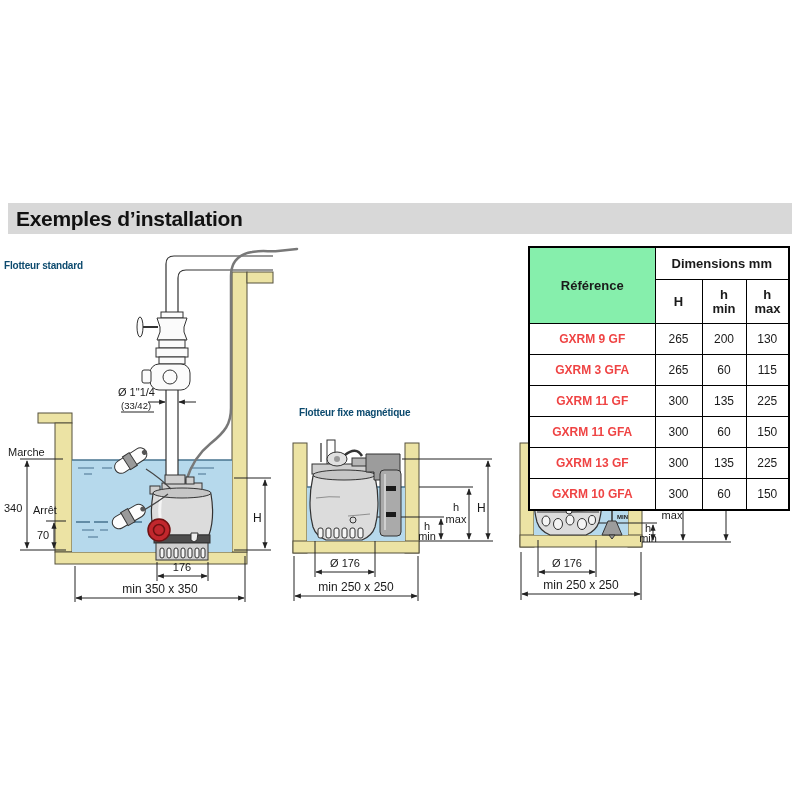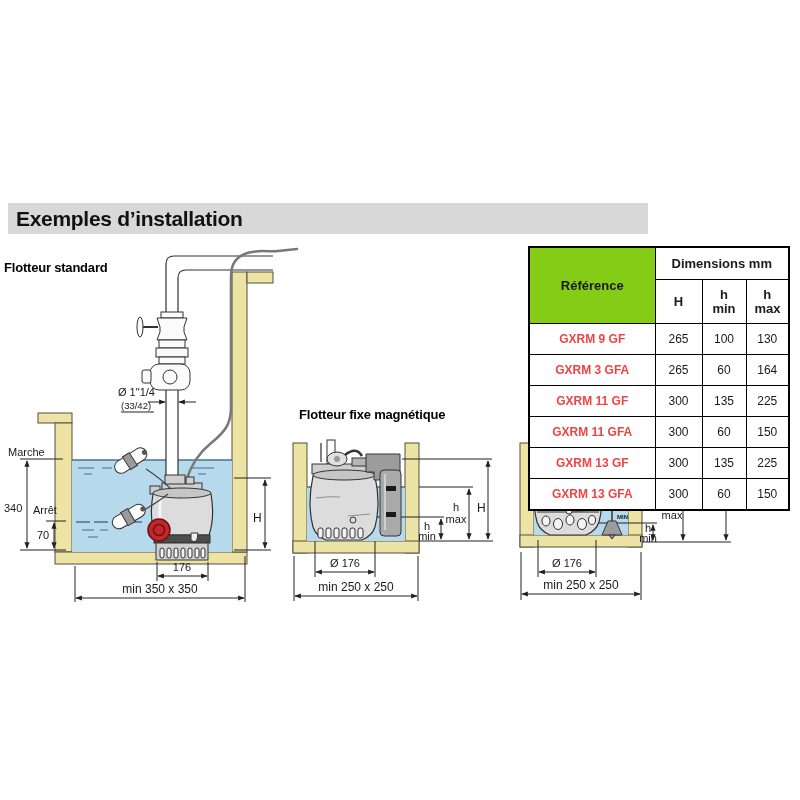"Exemples d’installation" #title-bar { width: 640px -> 784px }
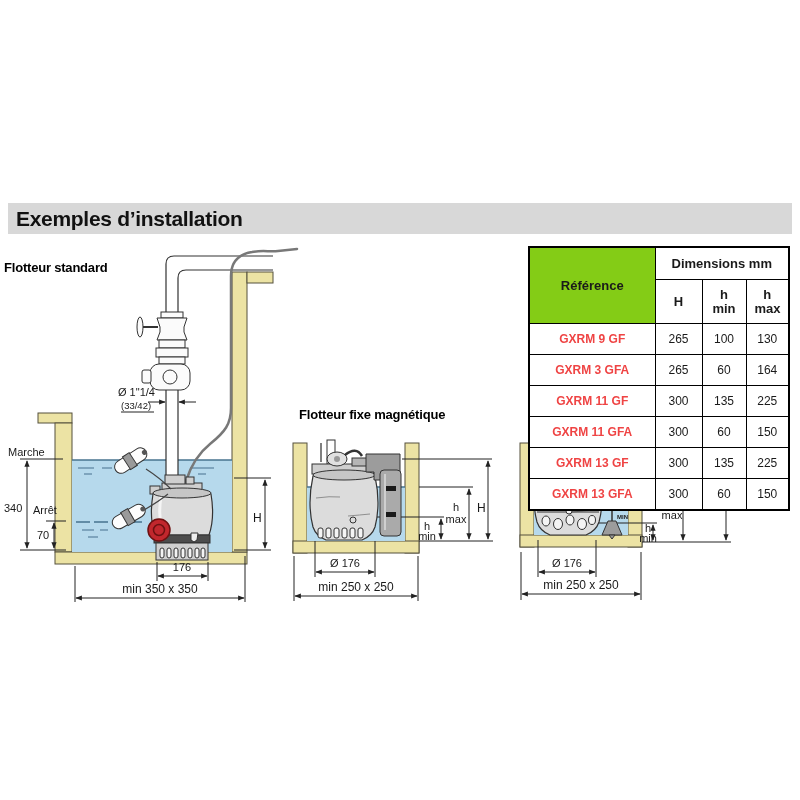"Flotteur standard" .fig-label { color: #000000 -> #0c4a6e; font-size: 13px -> 10px }
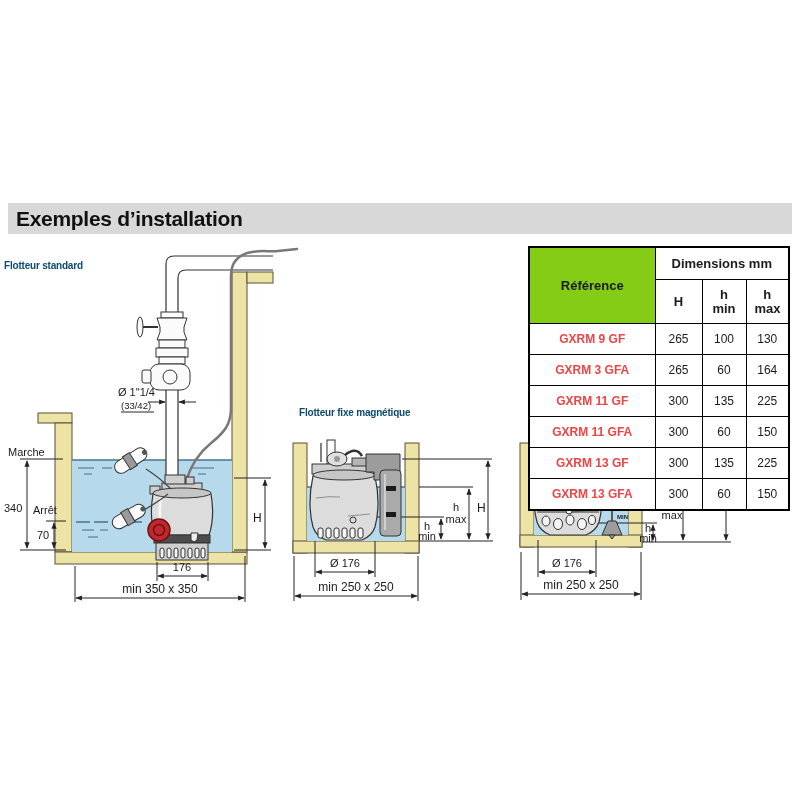"Référence" .ref-head { background: #84cc16 -> #86efac }
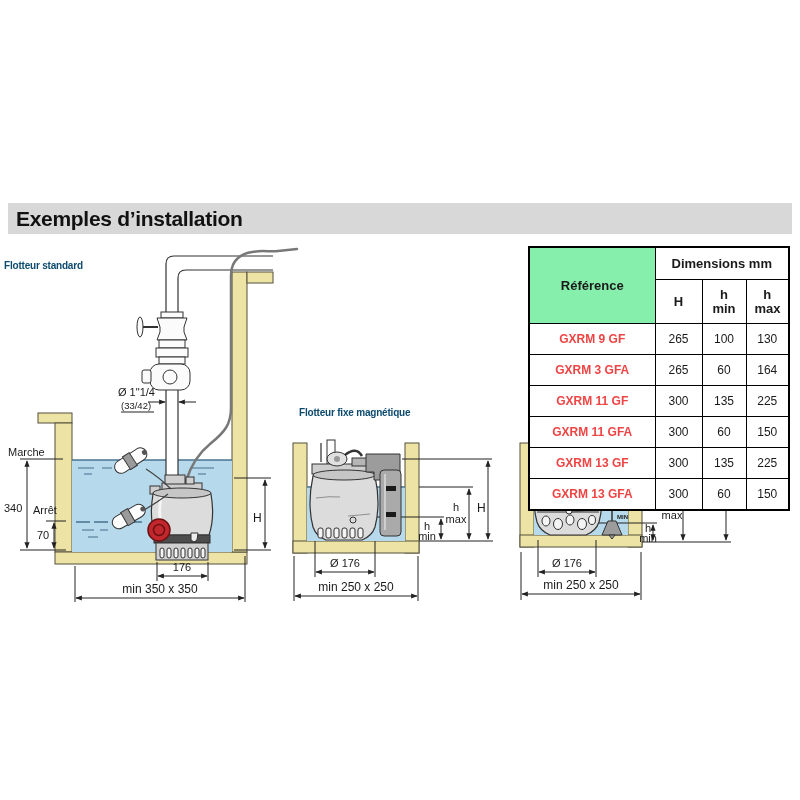"100" td { text: 100 -> 200 }
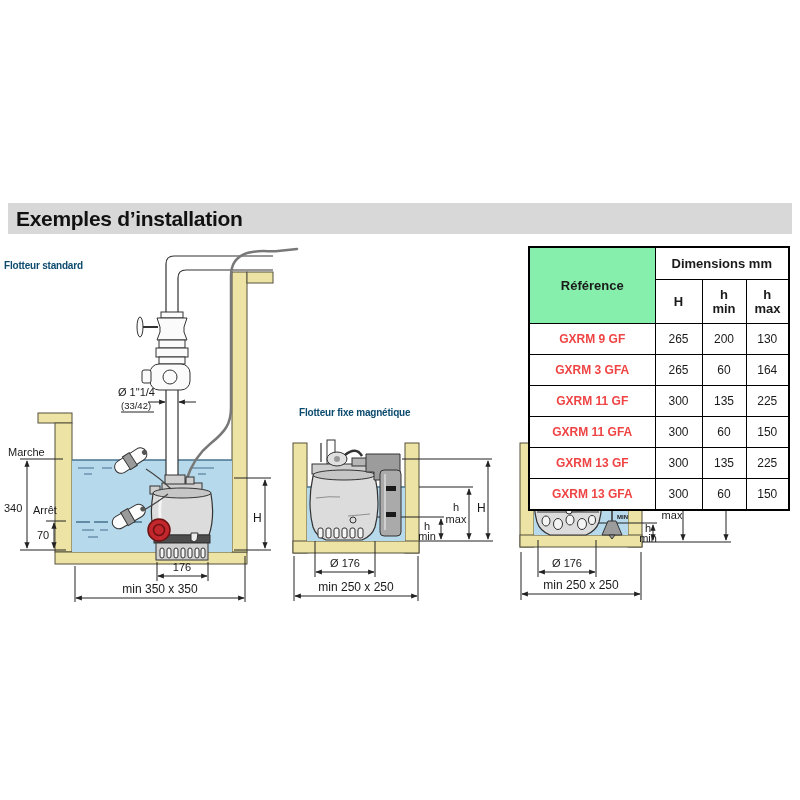"164" td { text: 164 -> 115 }
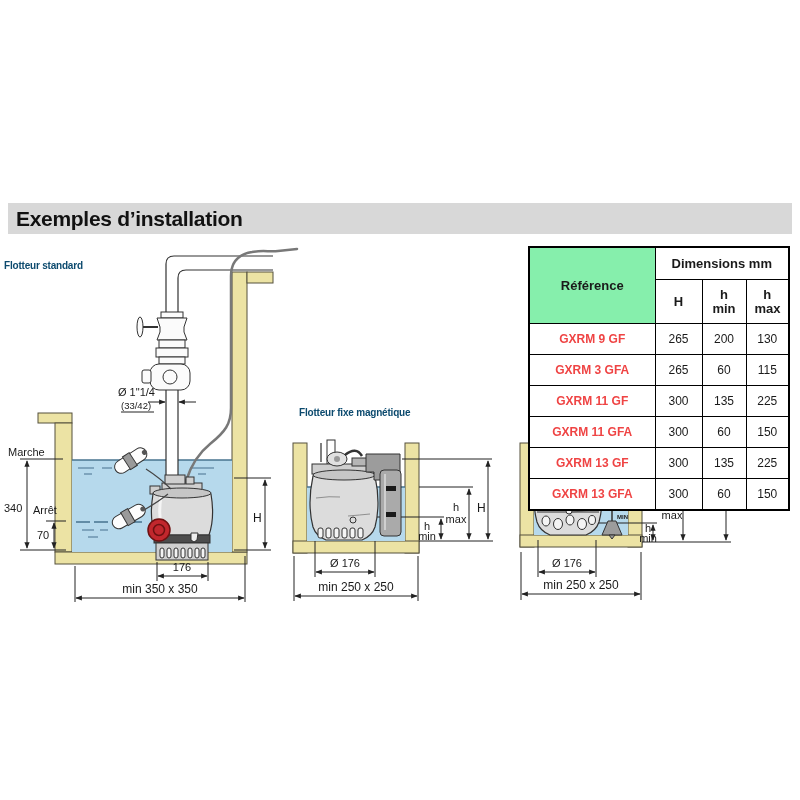"GXRM 13 GFA" td.ref { text: 13 -> 10 }
